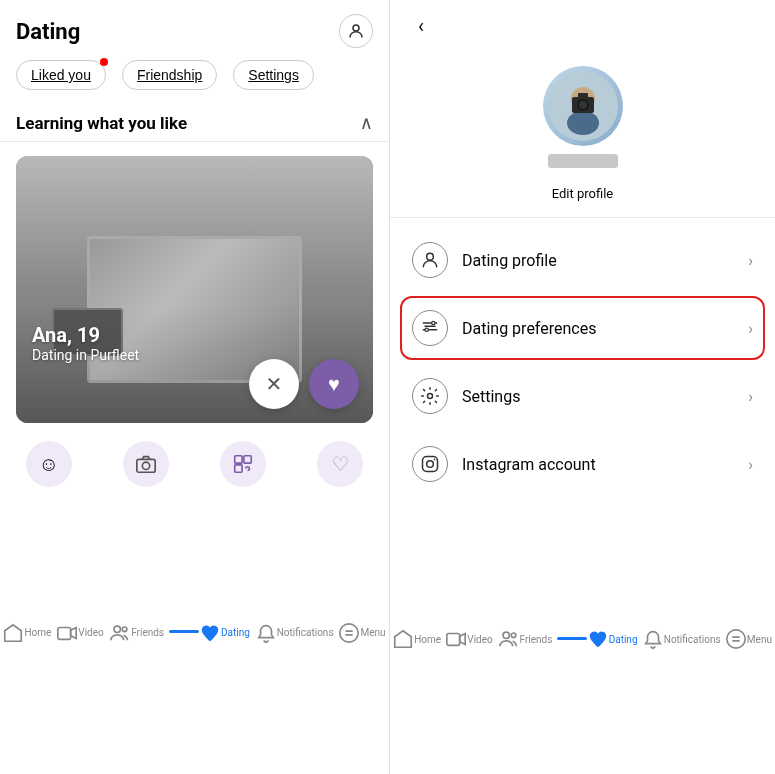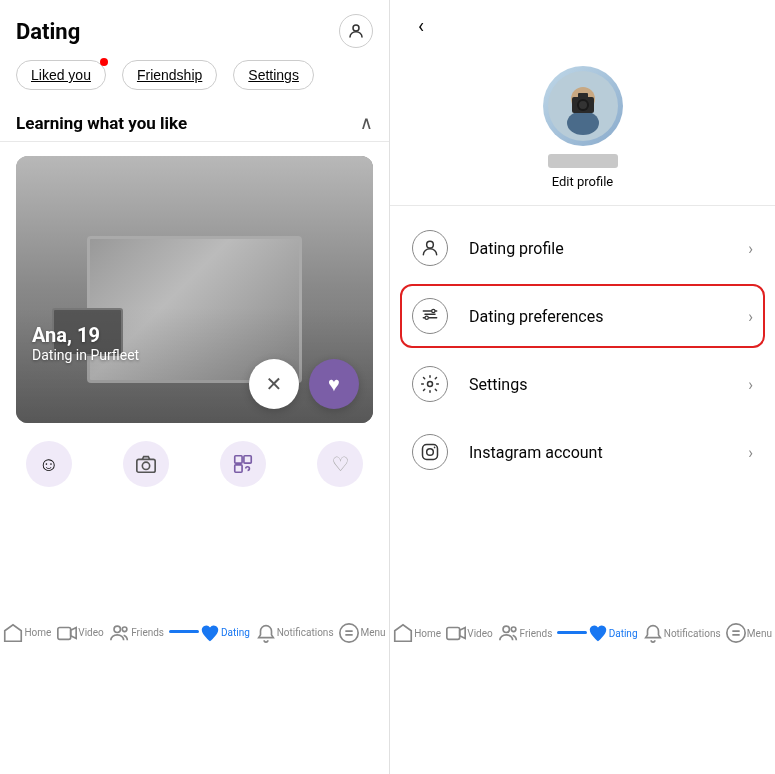"Edit profile" .edit-profile-label { margin-top: 6px -> 18px }
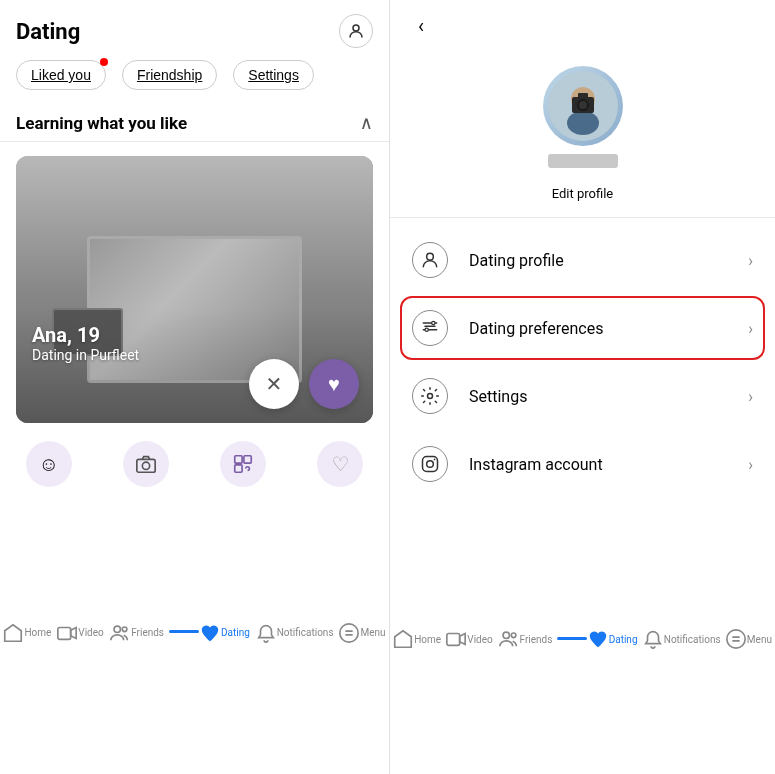"Dating profile" .menu-item { gap: 7px -> none }
